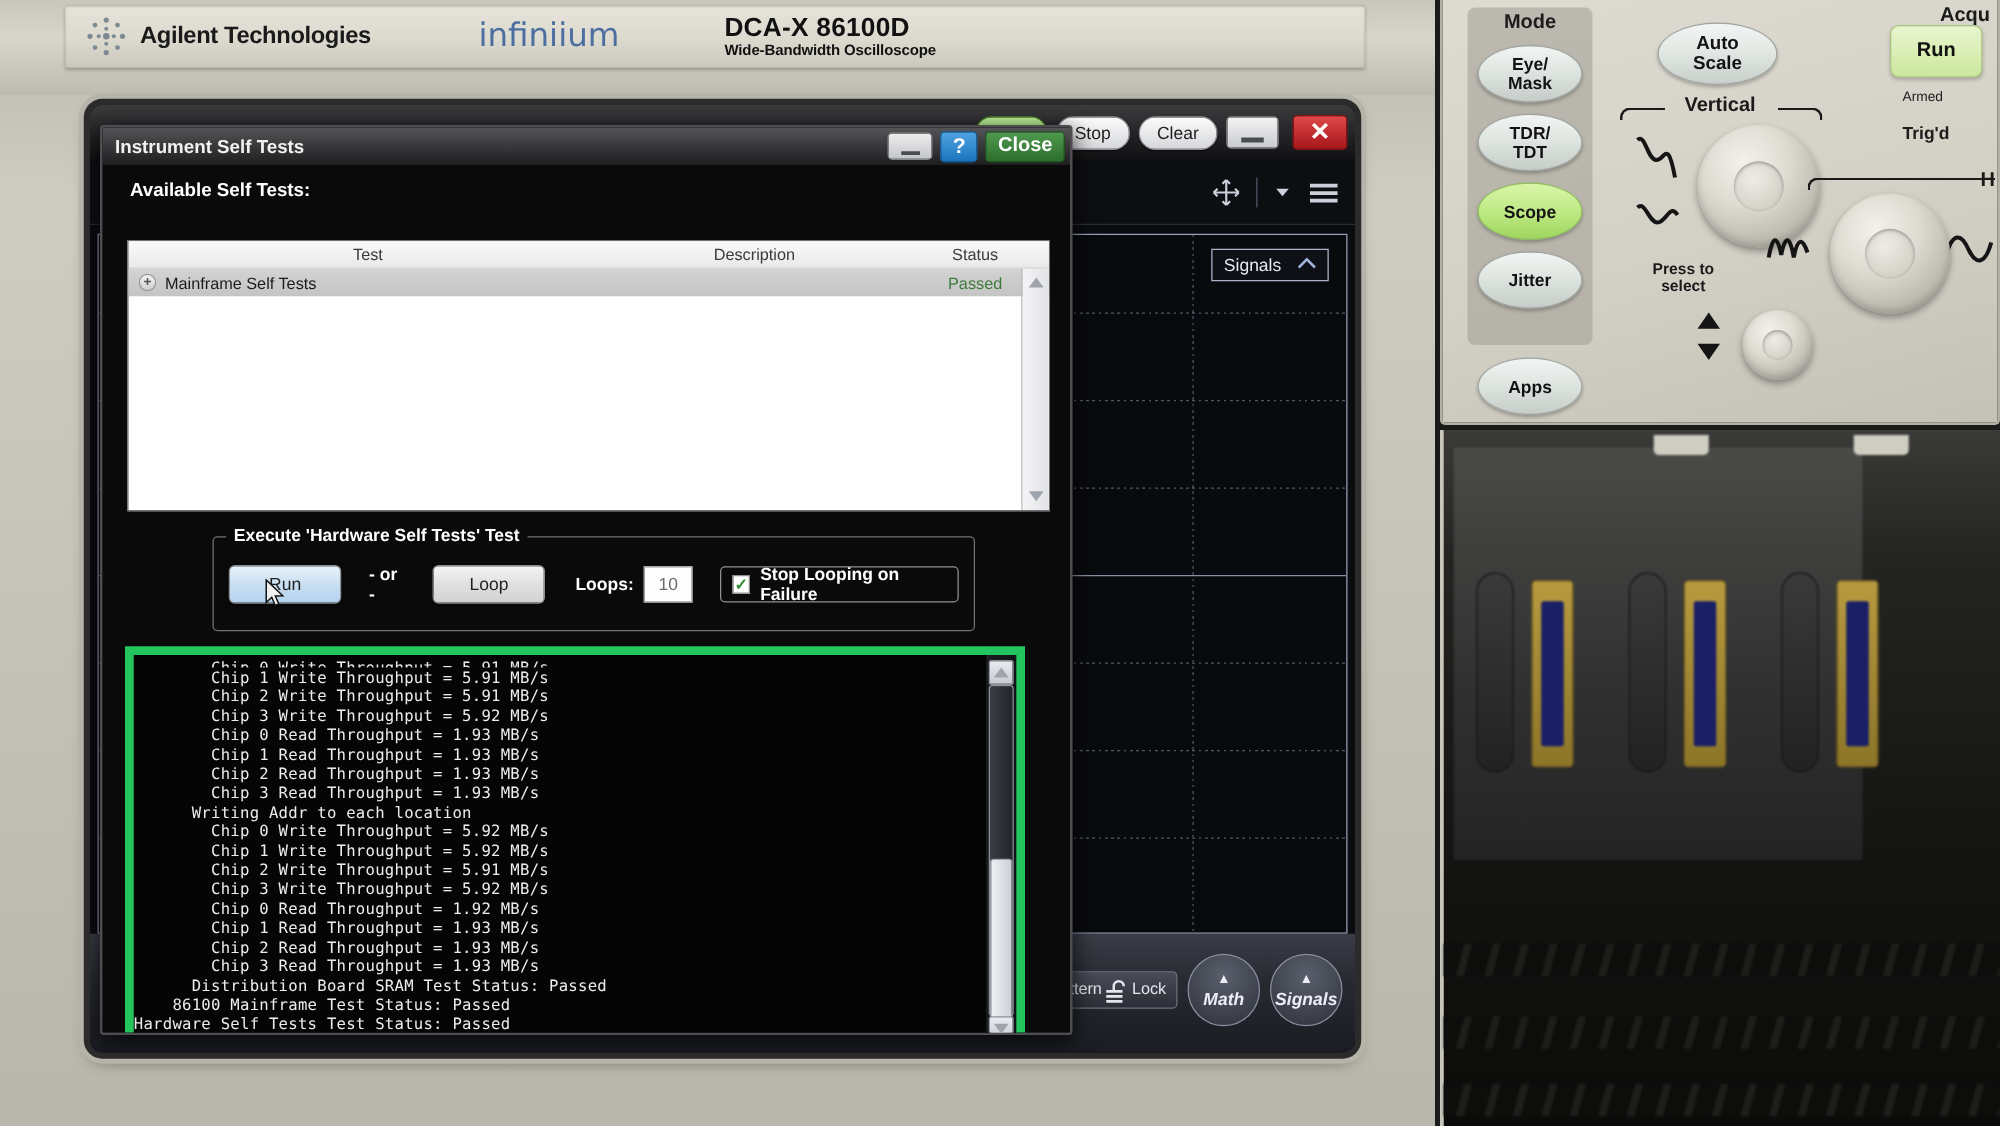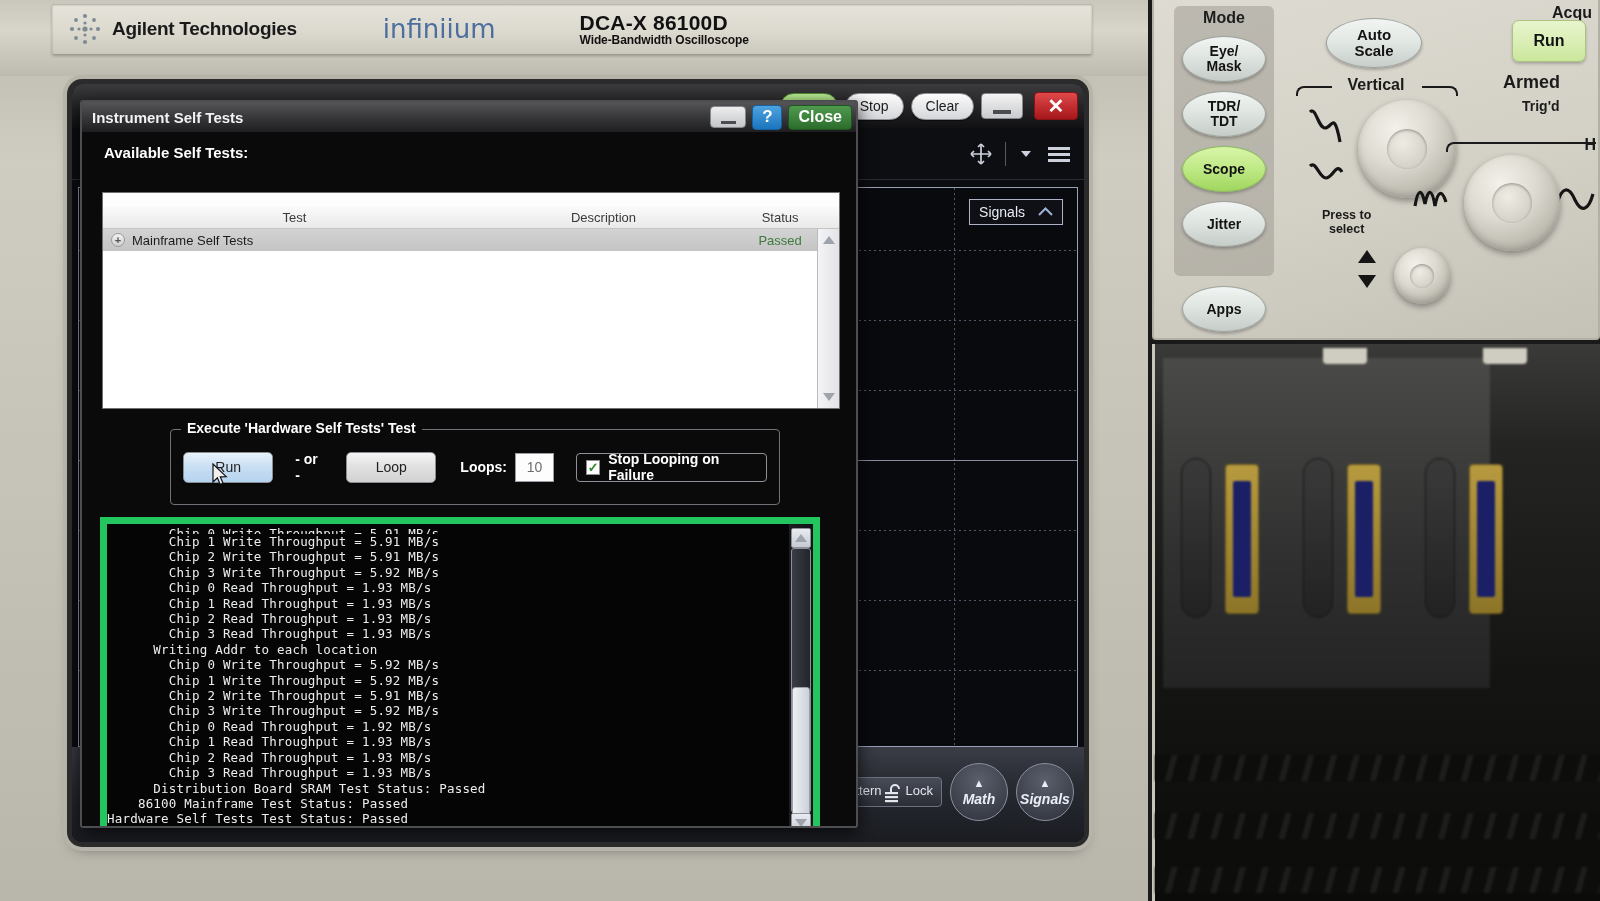"Armed" .armed { font-size: 18px -> 11px; font-weight: bold -> normal; left: 349px -> 368px }
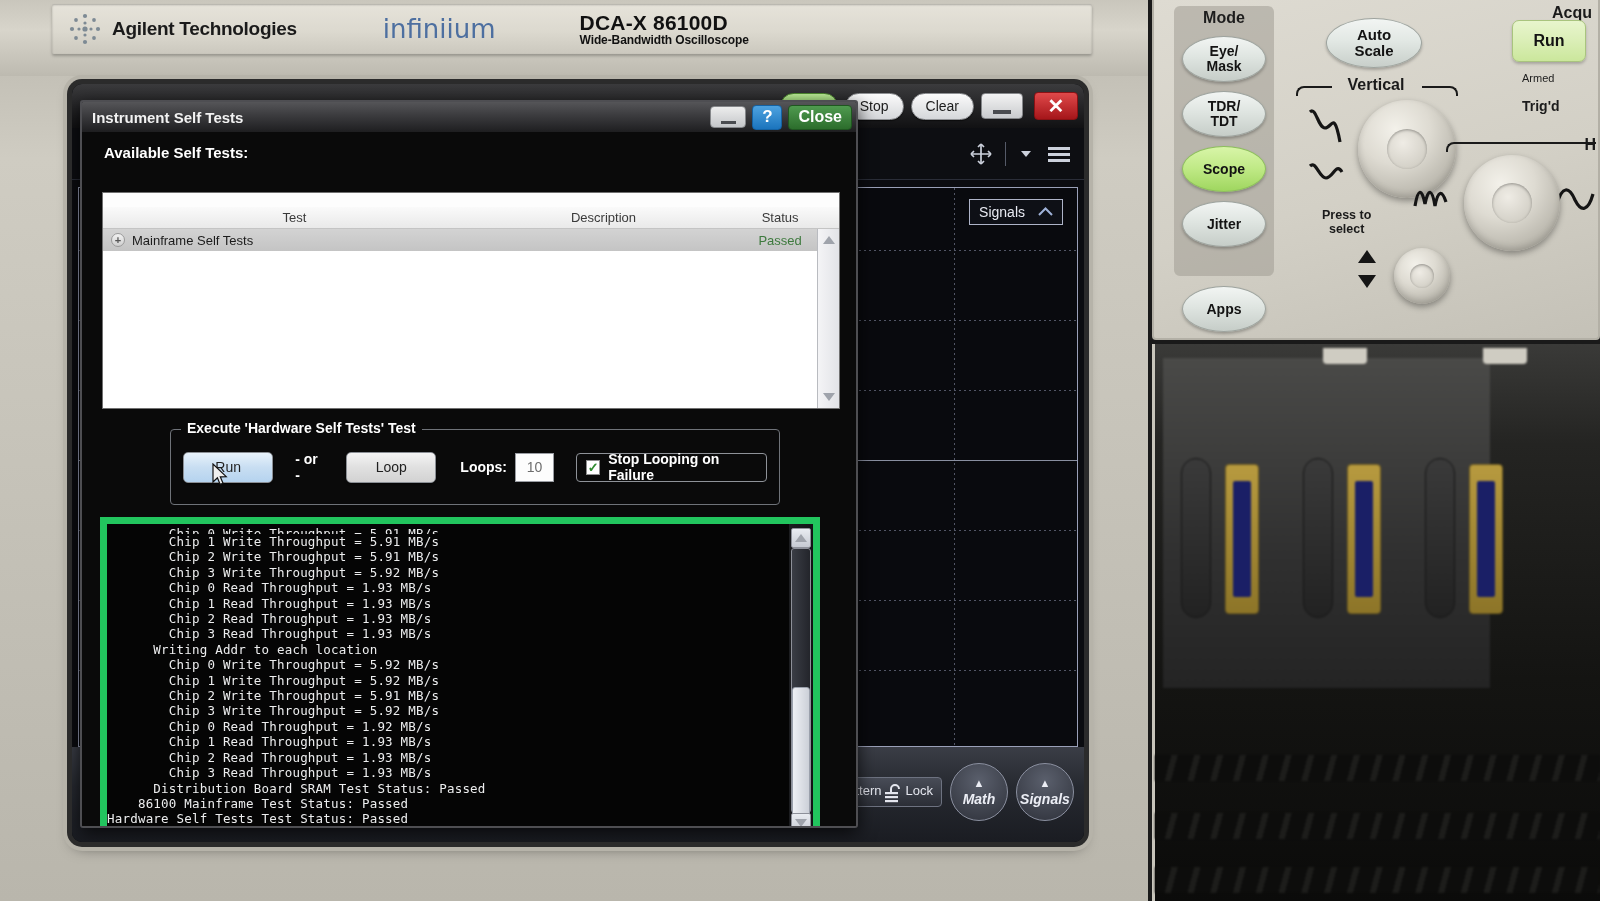"Test" .tbl-head { margin-top: 14px -> none }
